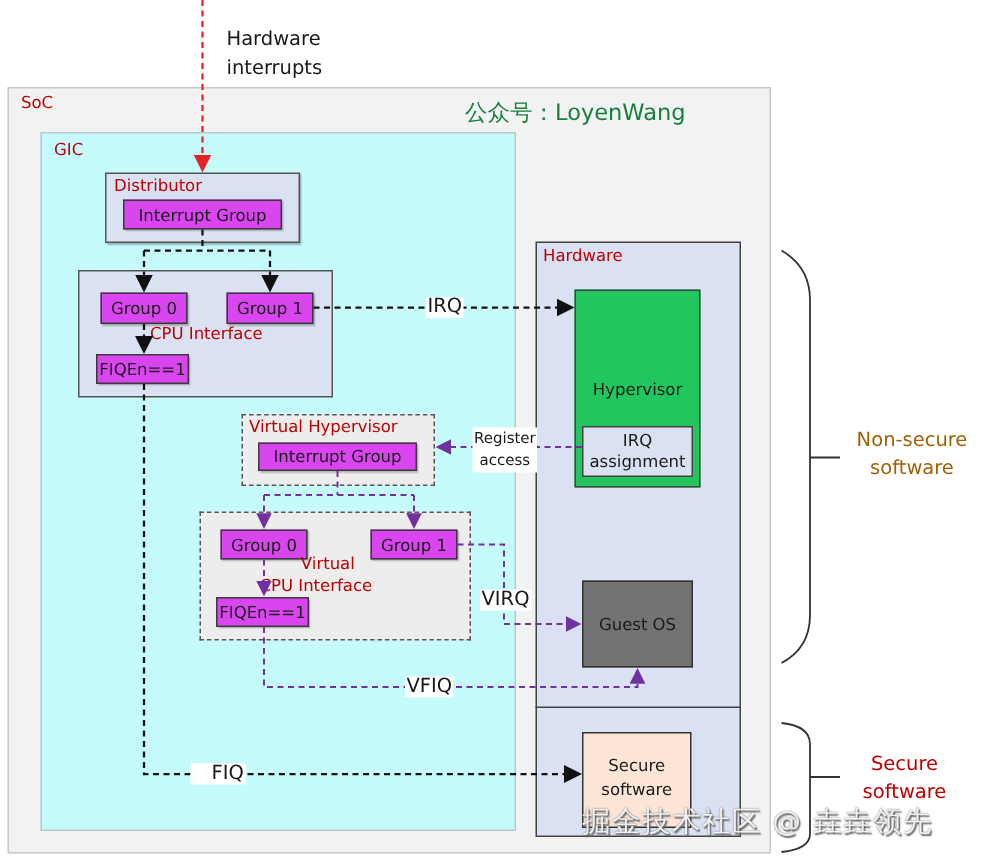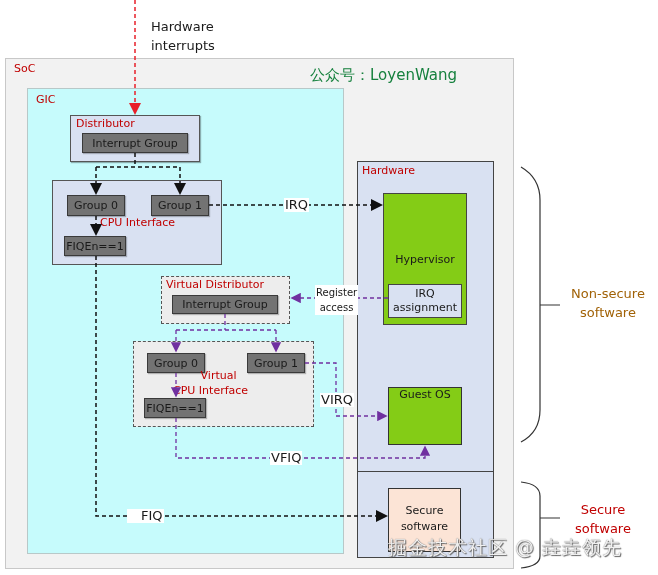"Interrupt Group" .inner { background: #737373 -> #d946ef }
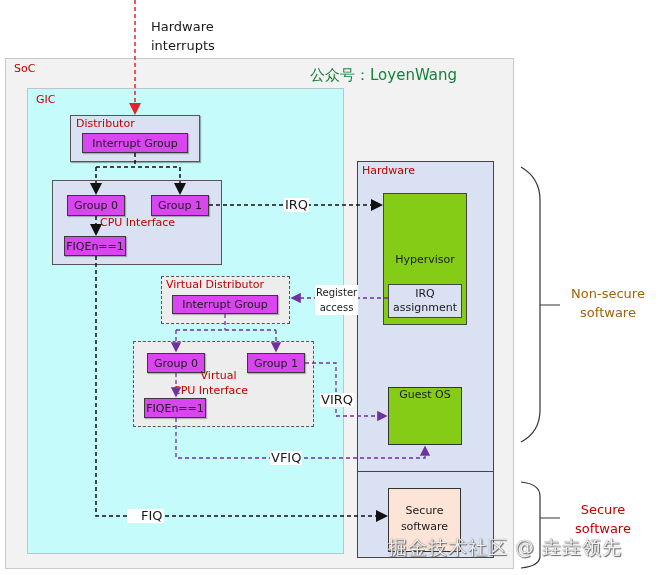"Hypervisor" div.box { background: #84cc16 -> #22c55e }
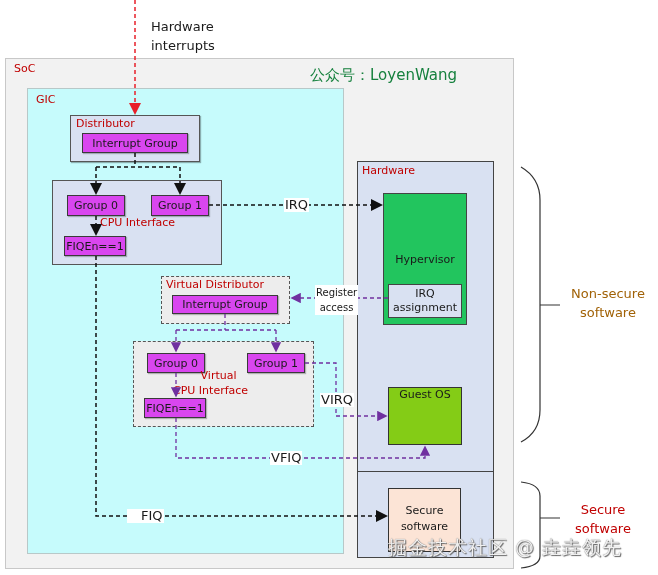"Virtual Distributor" span.abs { text: Distributor -> Hypervisor }
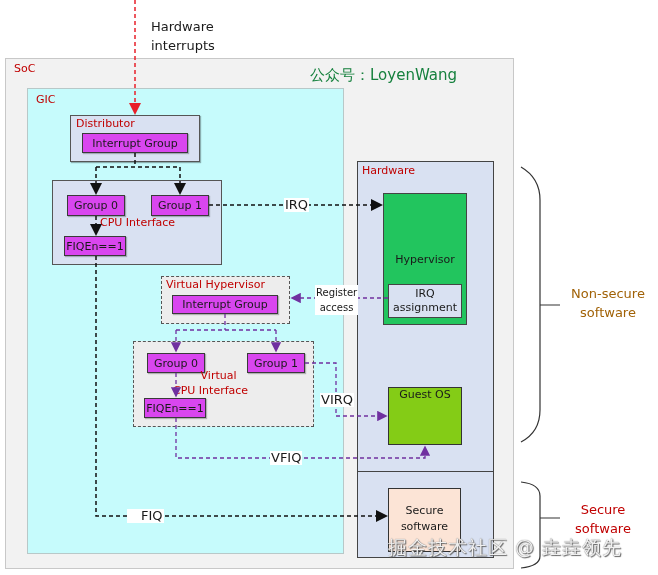"Guest OS" div.box { align-items: none -> center; background: #84cc16 -> #737373 }
